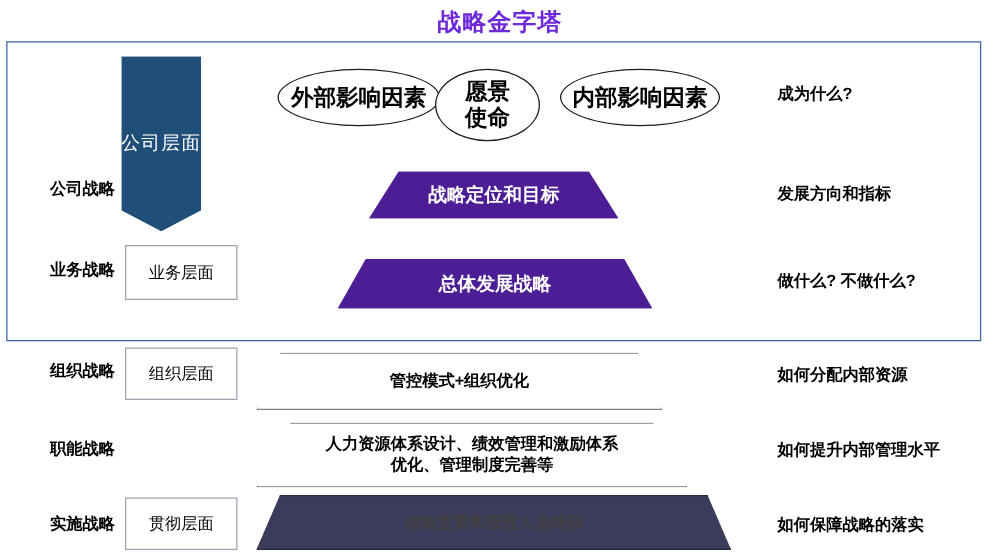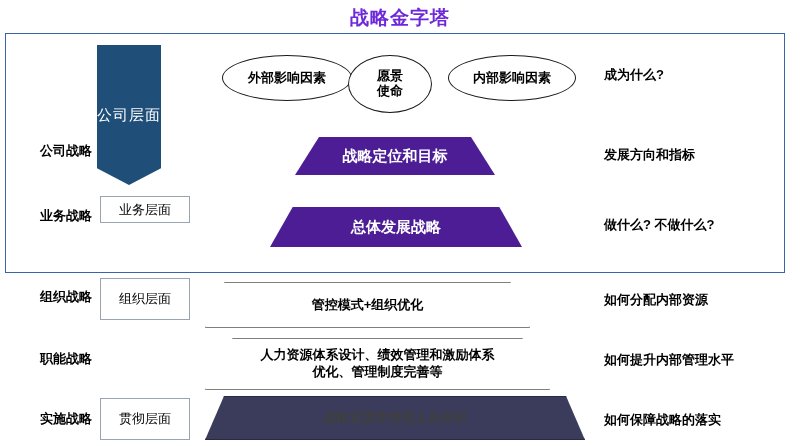"外部影响因素" .ellipse { font-size: 13px -> 18px }
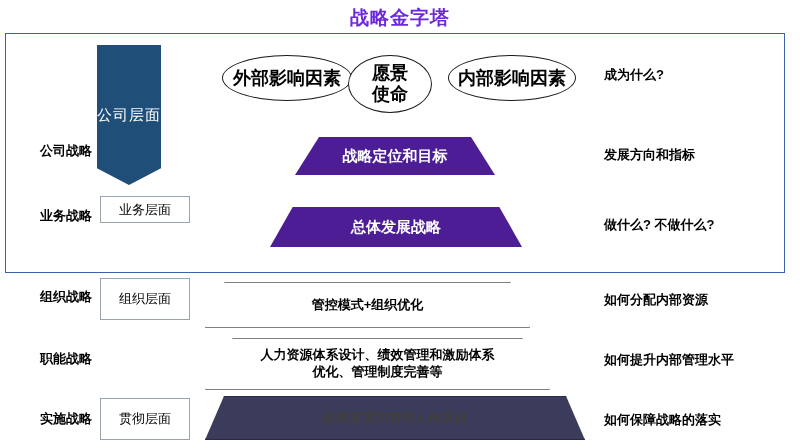"成为什么?" .note { left: 604px -> 622px }
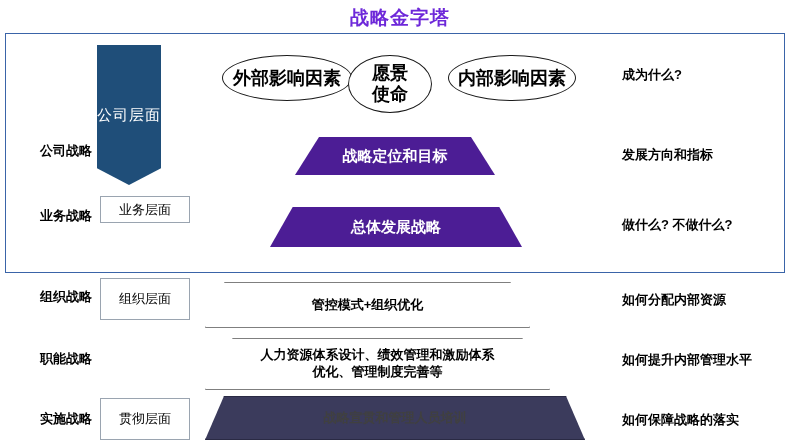"业务层面" div.level-box { height: 27px -> 44px }
